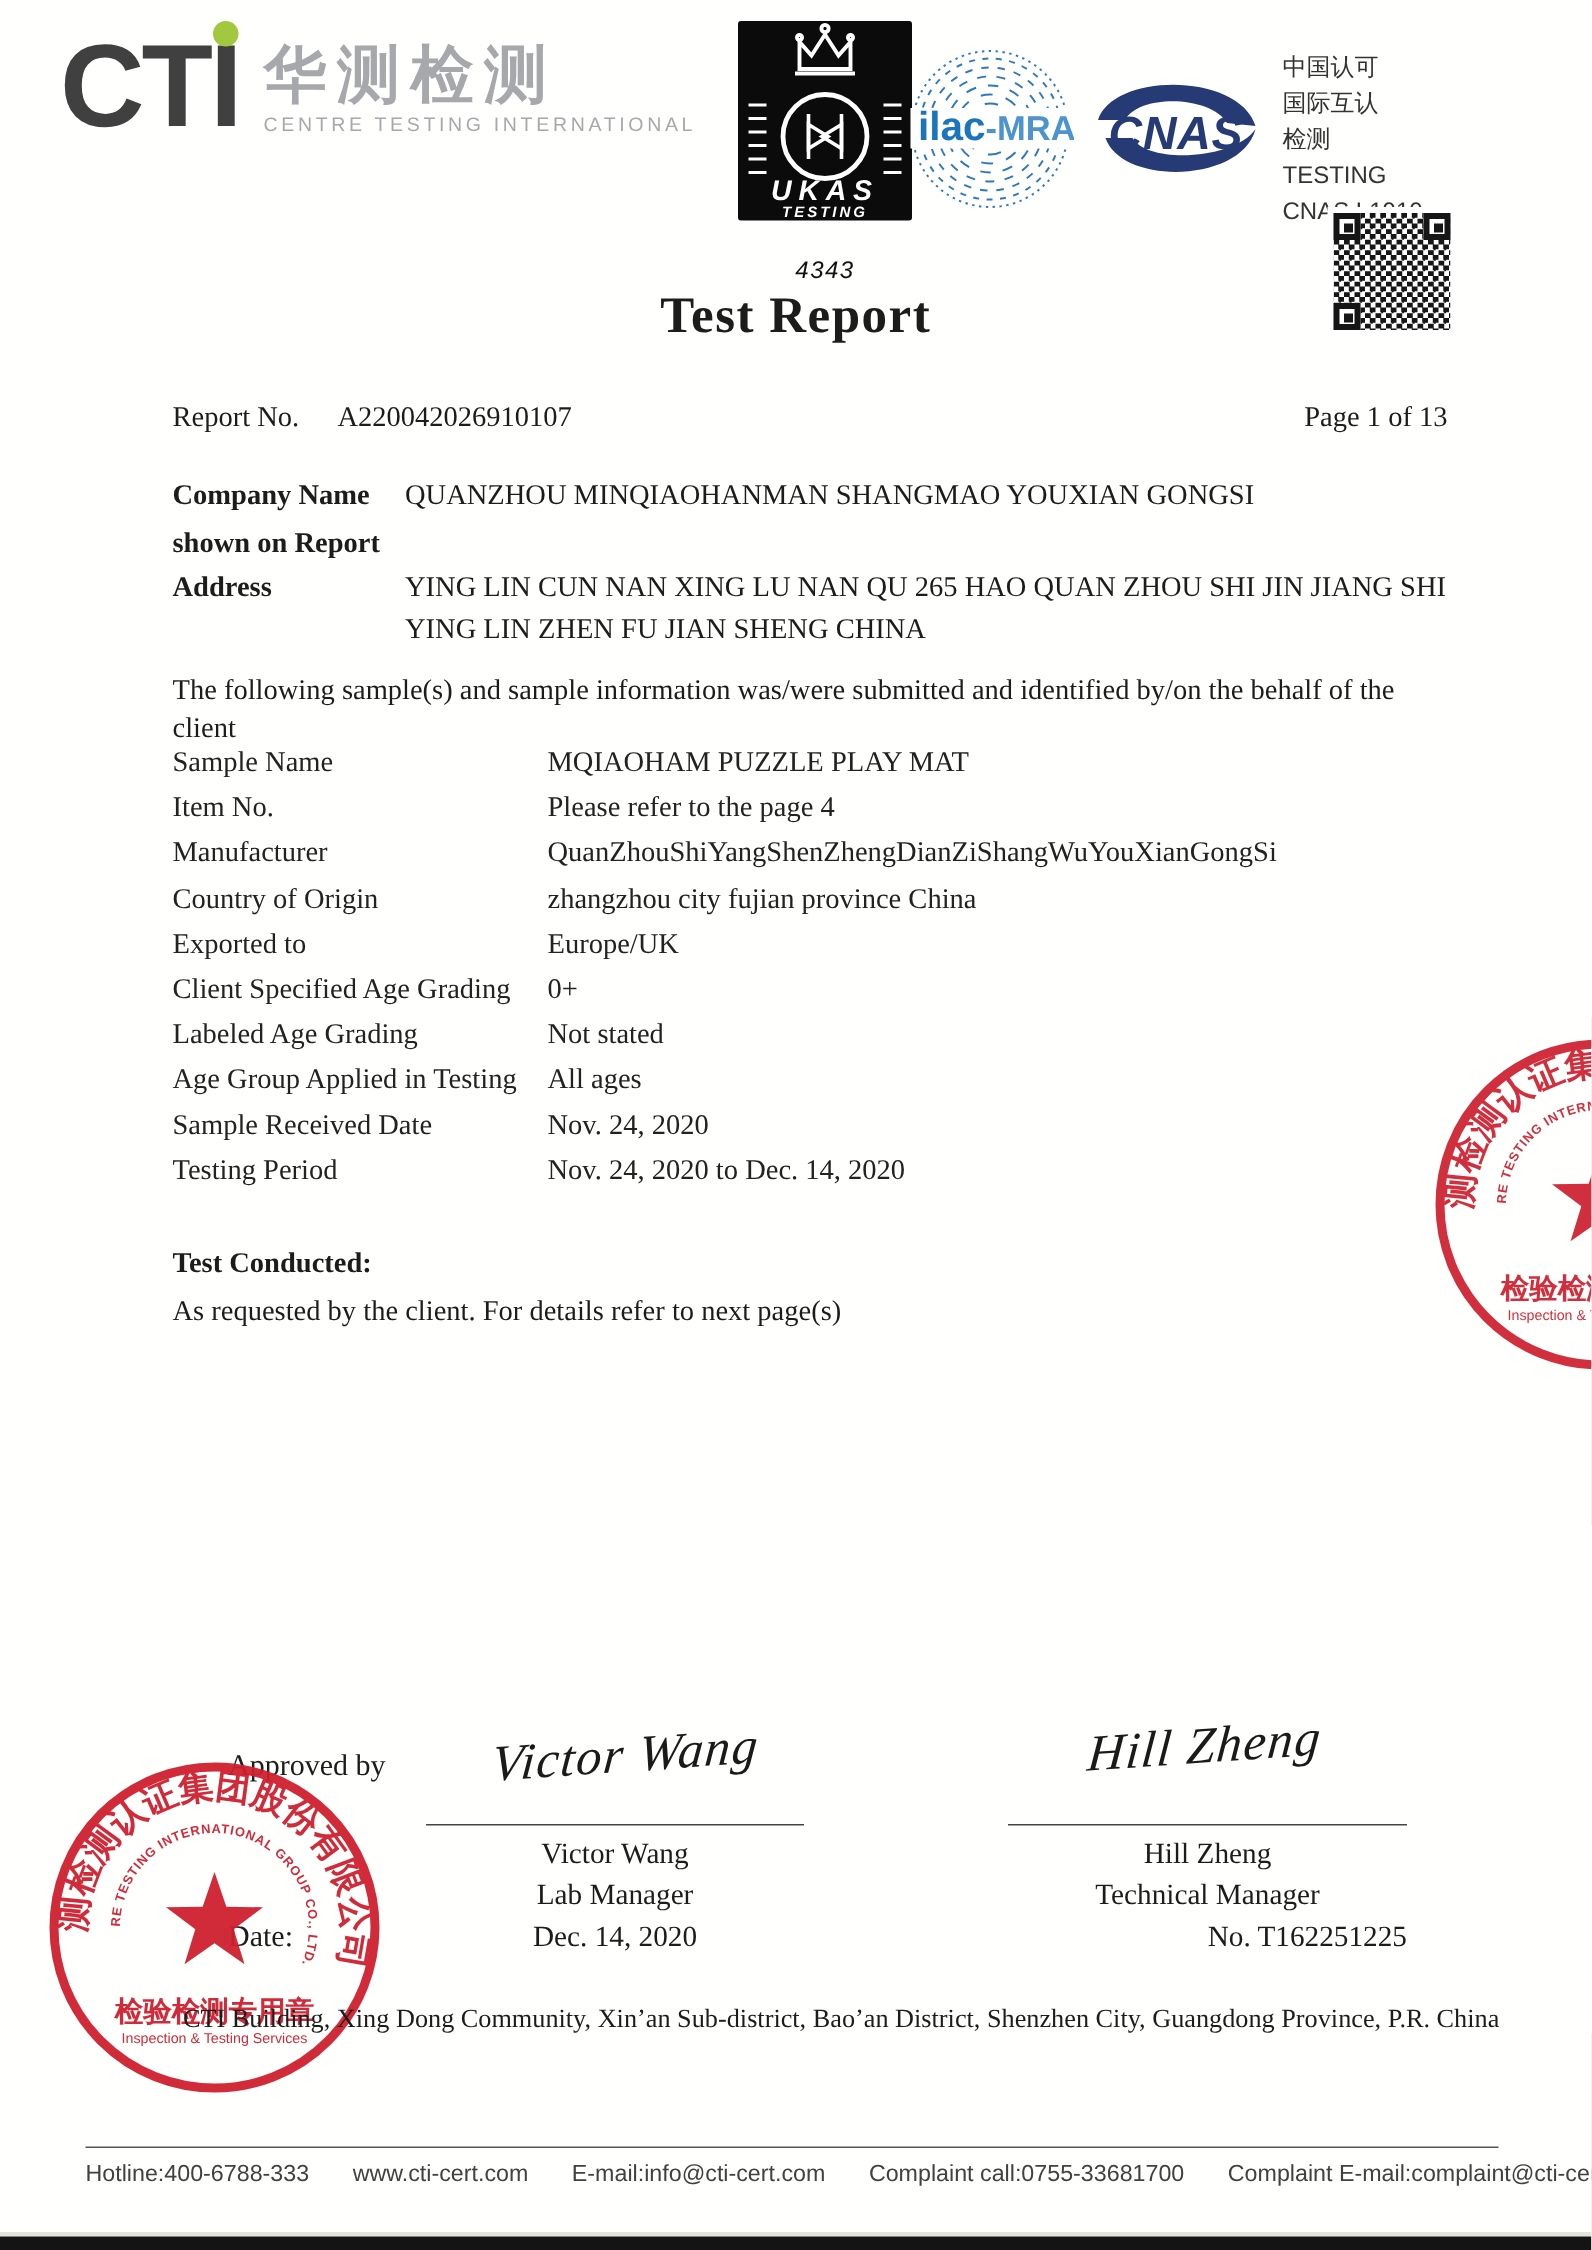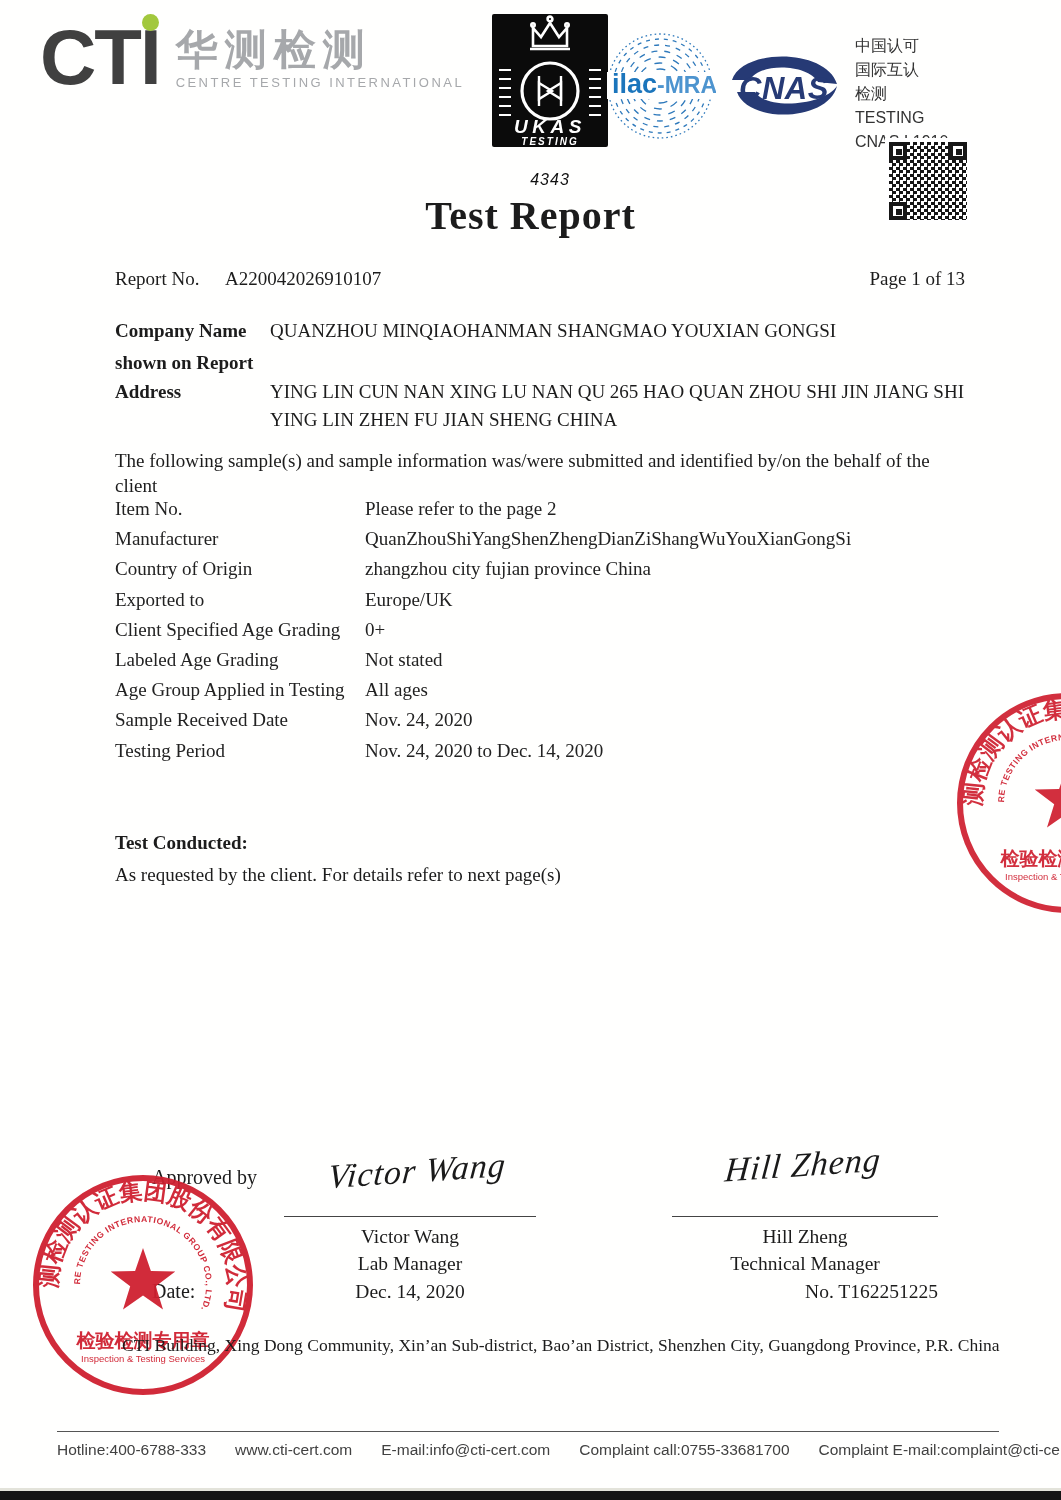"Test Report" .title { font-size: 40px -> 34px }
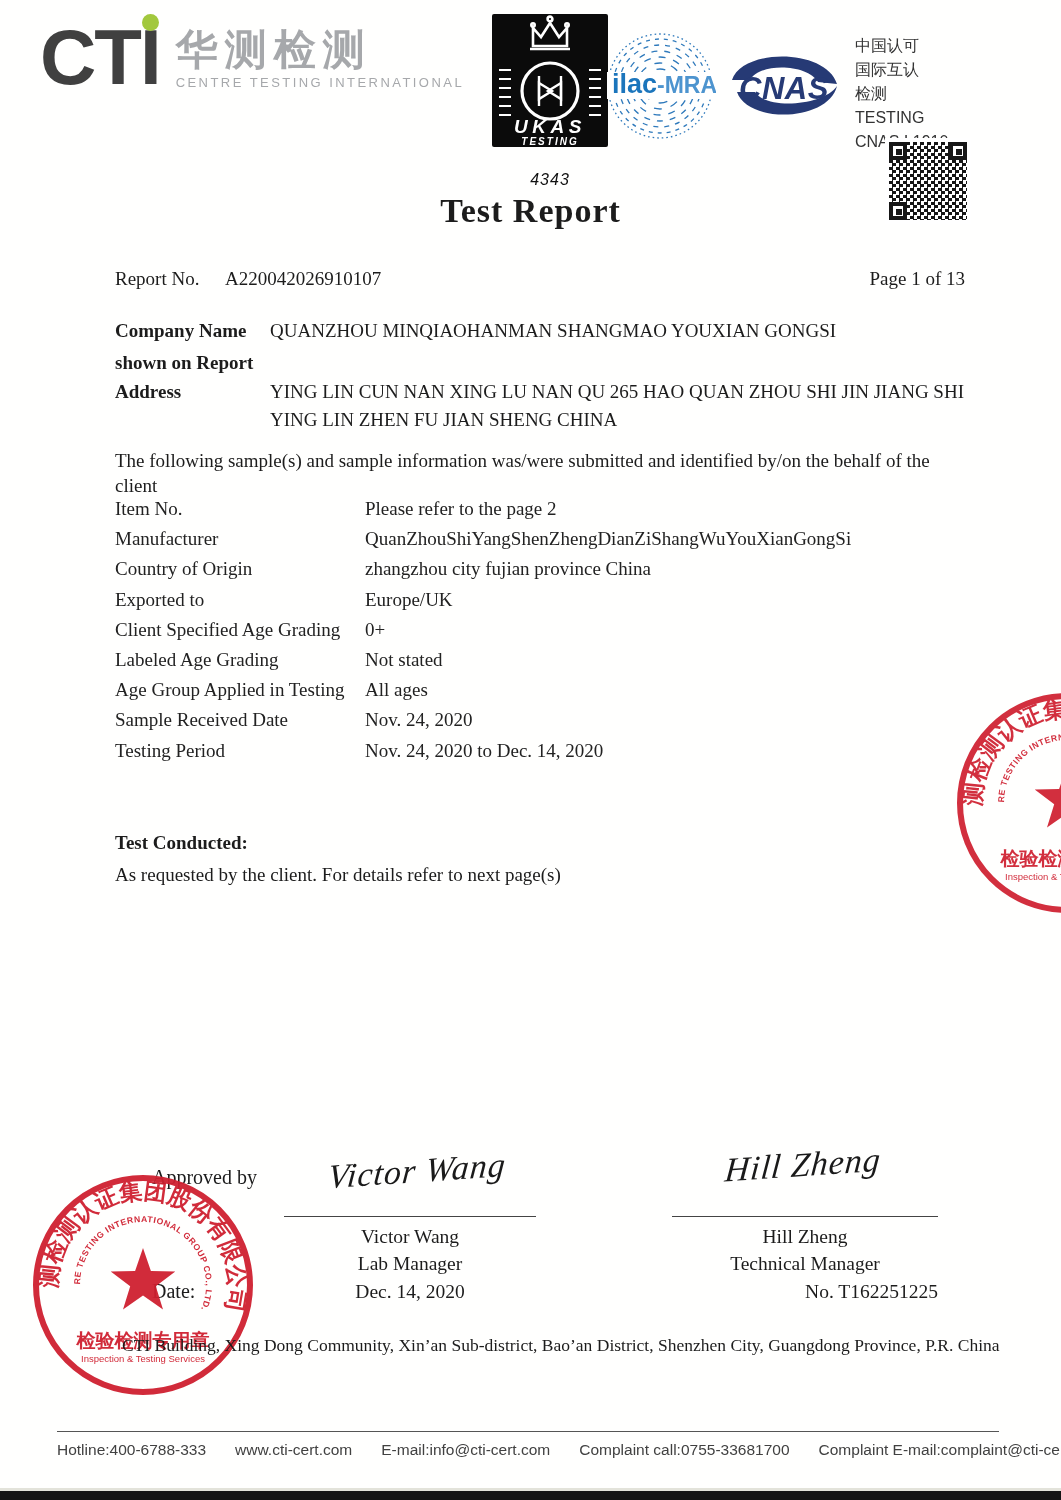"Sample Name" div.row { html: none -> <div> <div>Sample Name</div> <div>MQIAOHAM PUZZLE PLAY MAT</div> </div> }
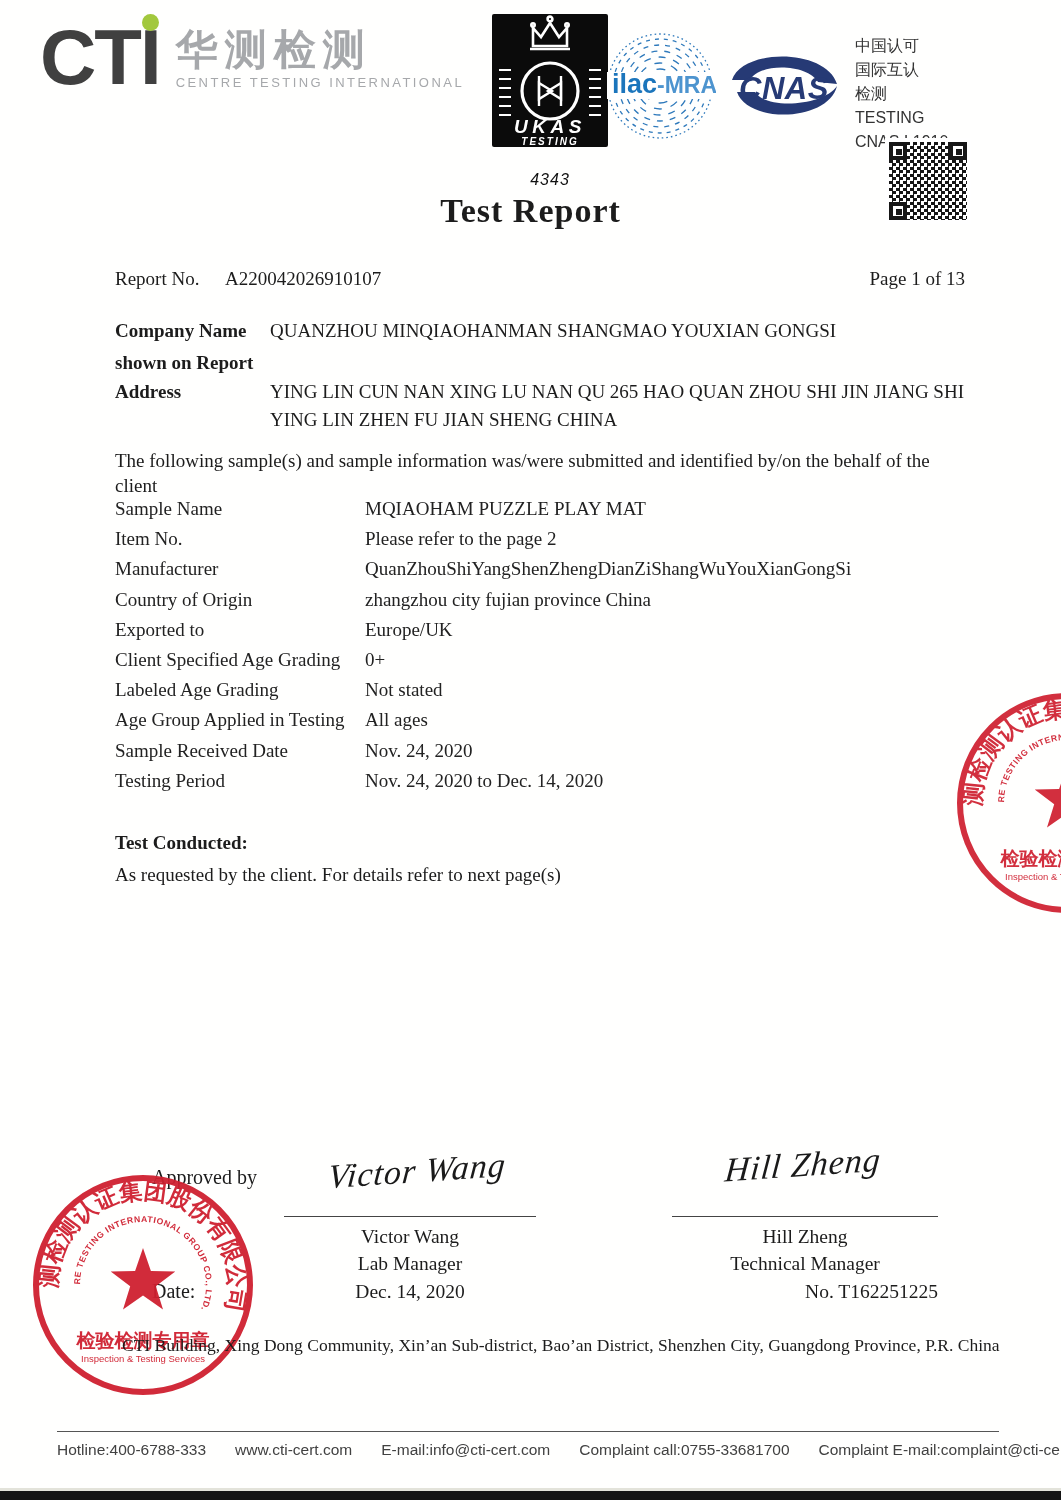"Please refer to the page" div.rv { text: 2 -> 4 }
